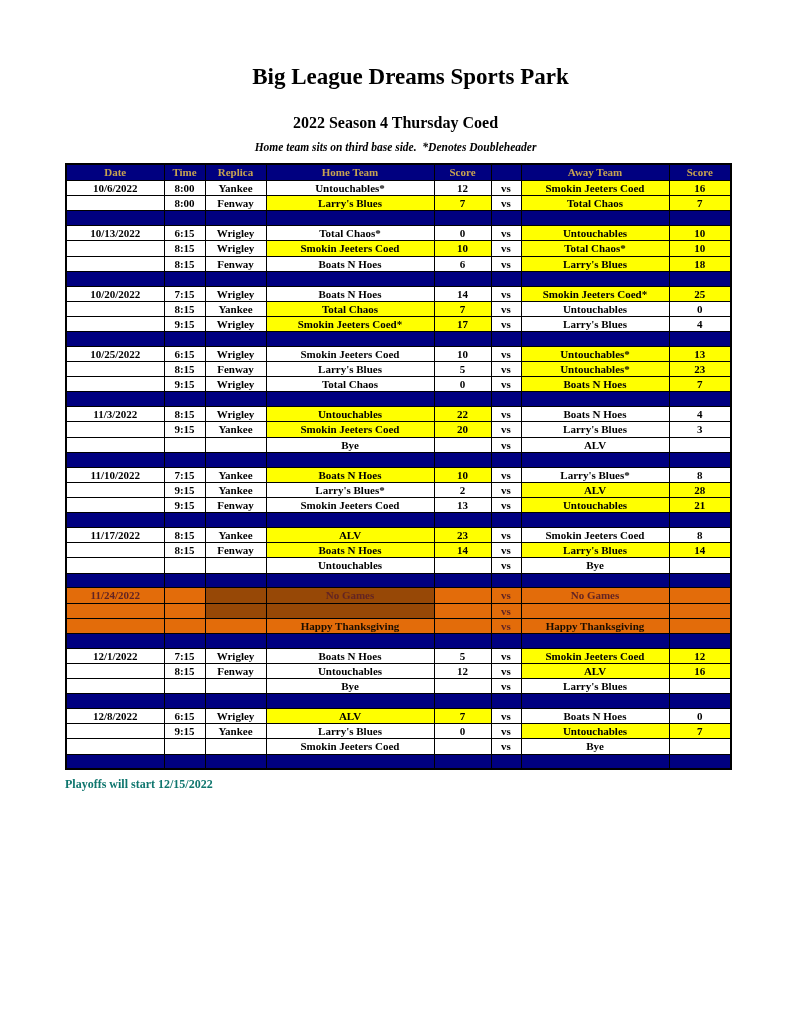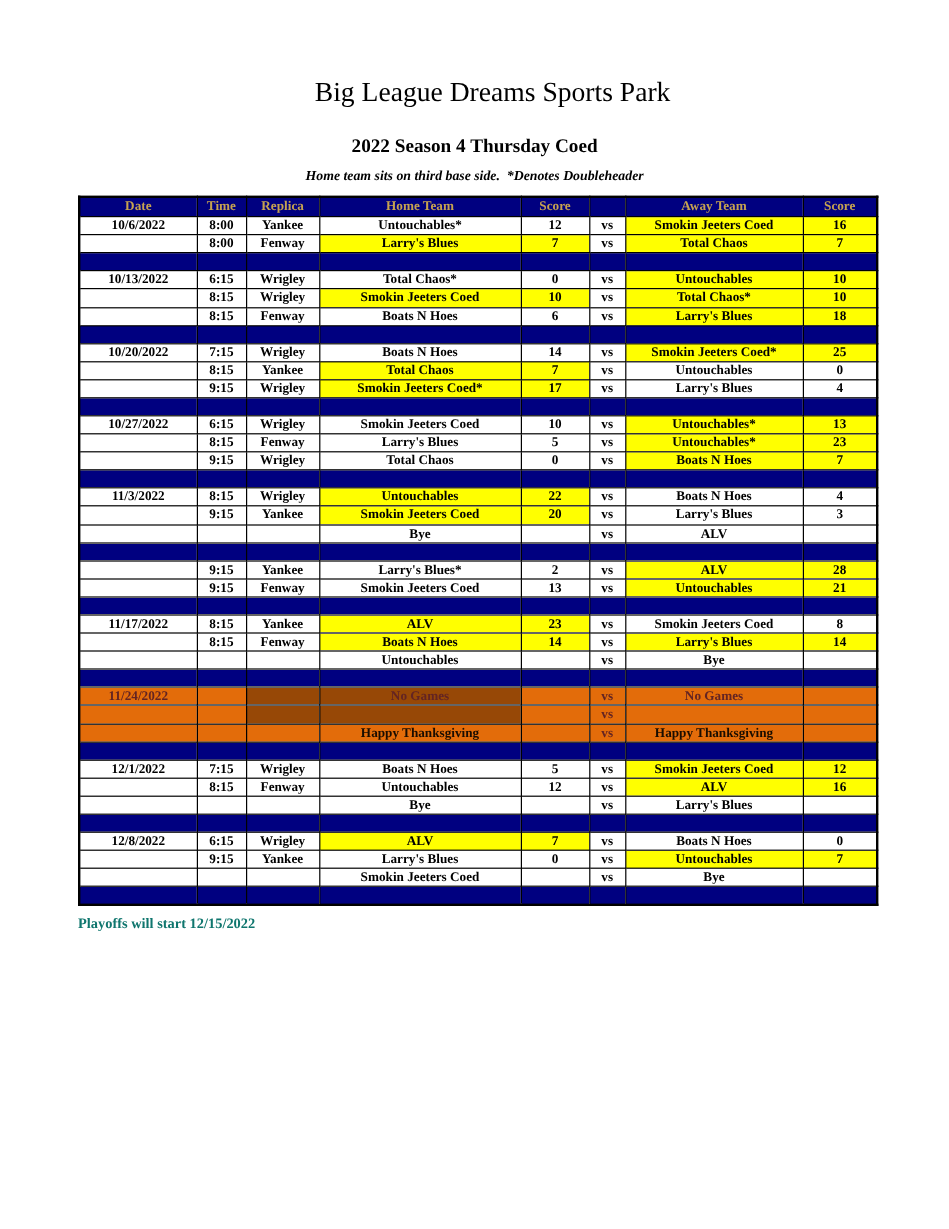"Big League Dreams Sports Park" .title { font-weight: normal -> bold }
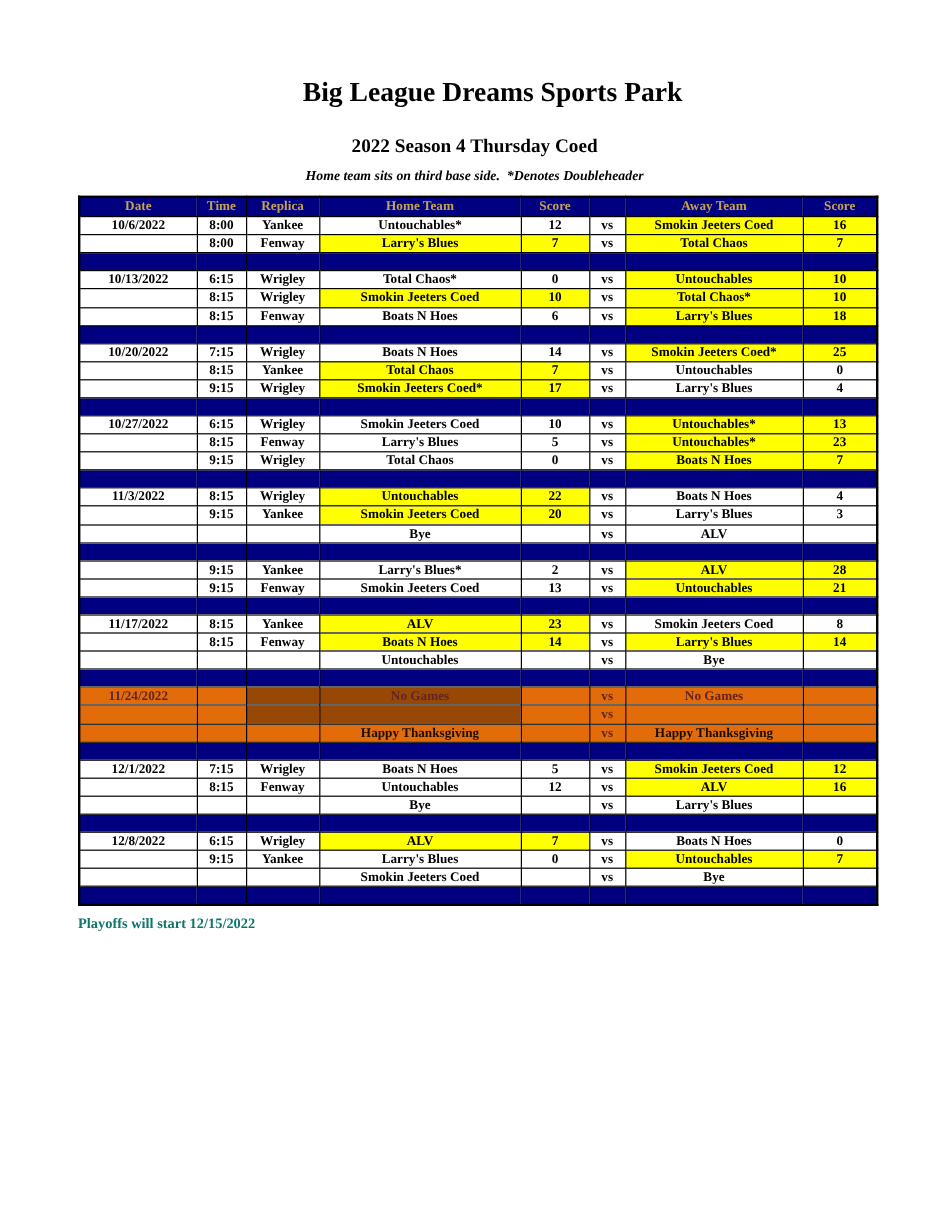"10/27/2022" td { text: 10/27/2022 -> 10/25/2022 }
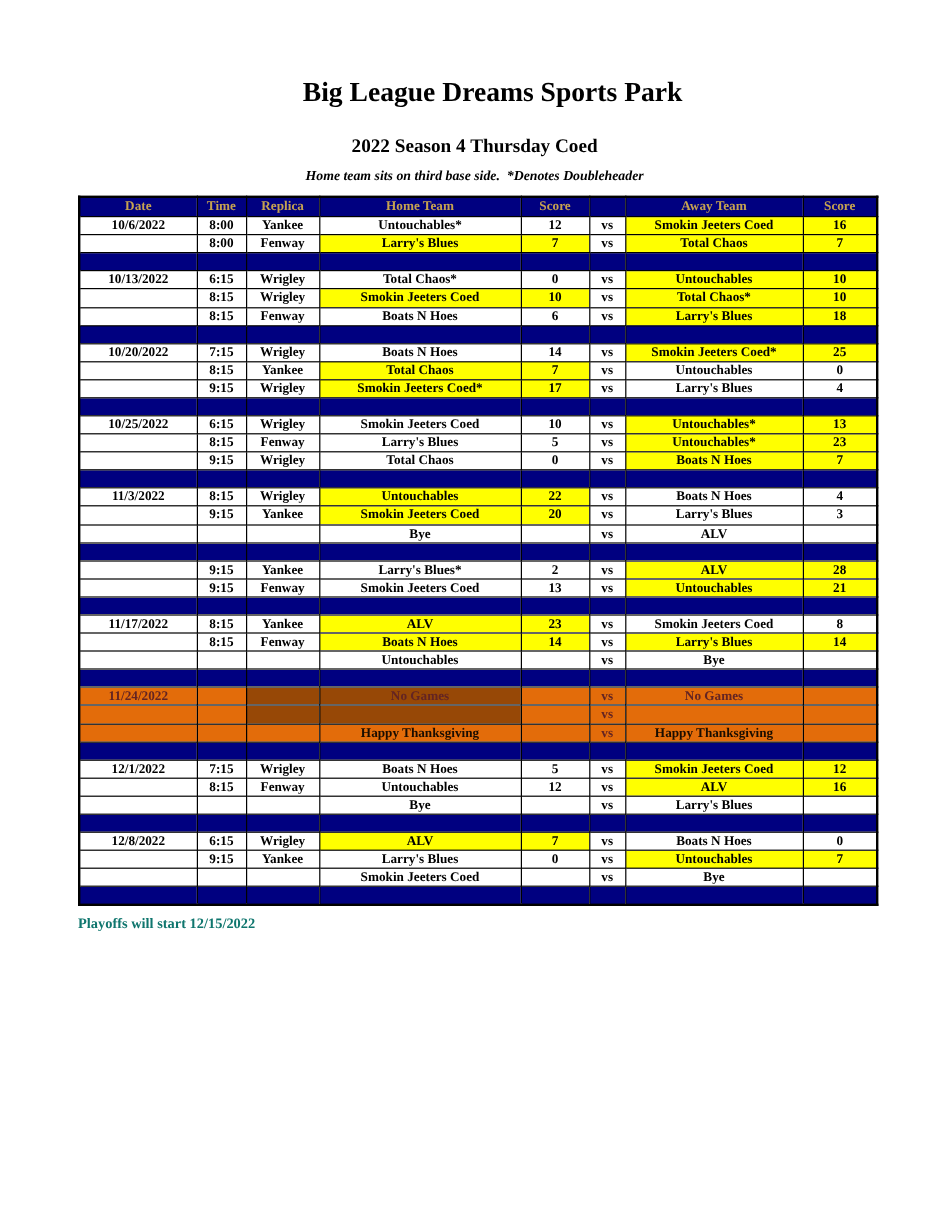"11/10/2022" tr { html: none -> <tr> <td>11/10/2022</td> <td>7:15</td> <td>Yankee</td> <td>Boats N Hoes</td> <td>10</td> <td>vs</td> <td>Larry's Blues*</td> <td>8</td> </tr> }
